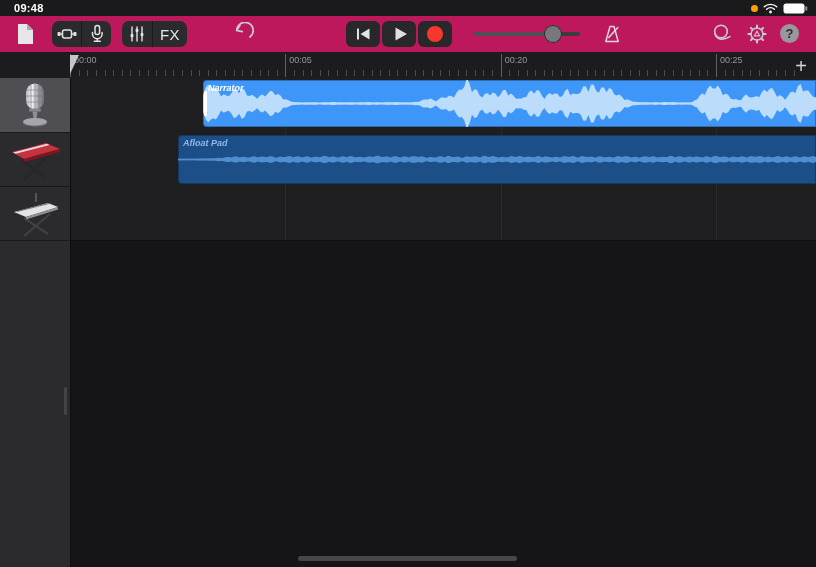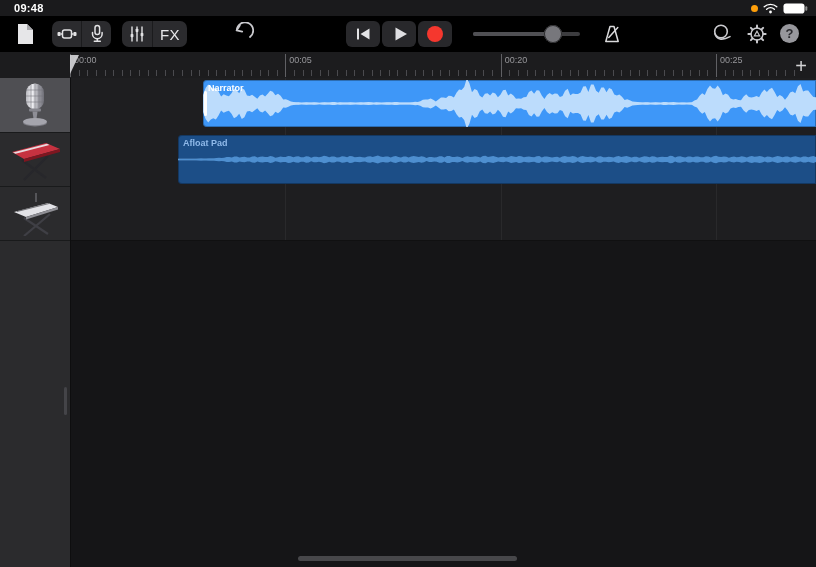"FX" .toolbar { background: #000000 -> #be185d }
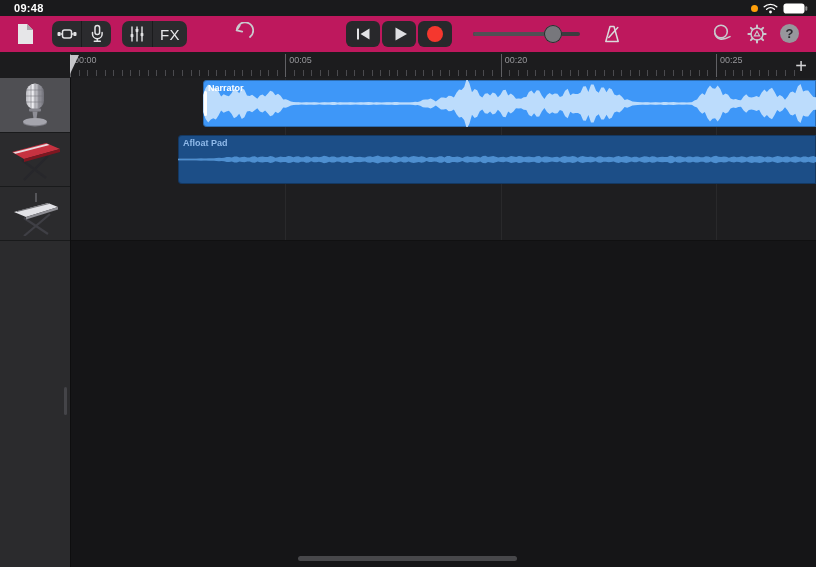"Narrator" .rlabel { font-style: none -> italic }
